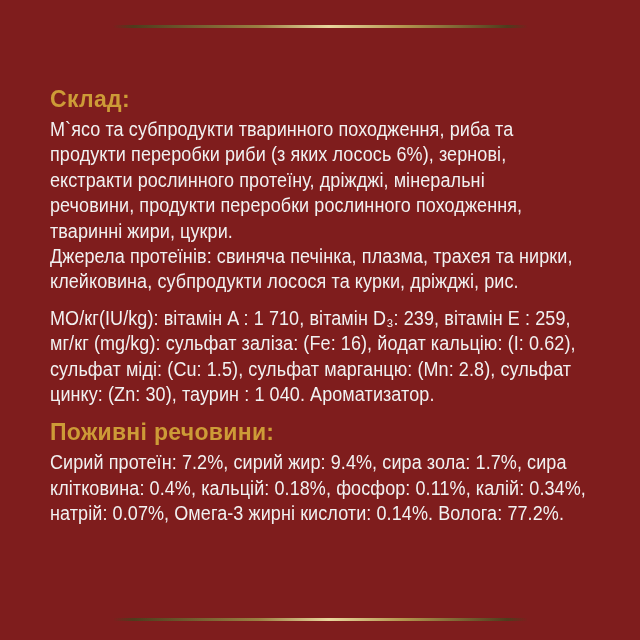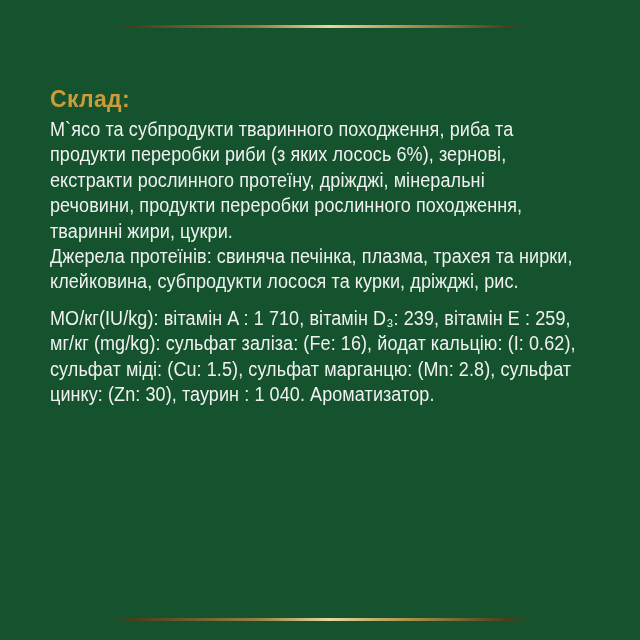"Склад:" .canvas { background: #14532d -> #7f1d1d }
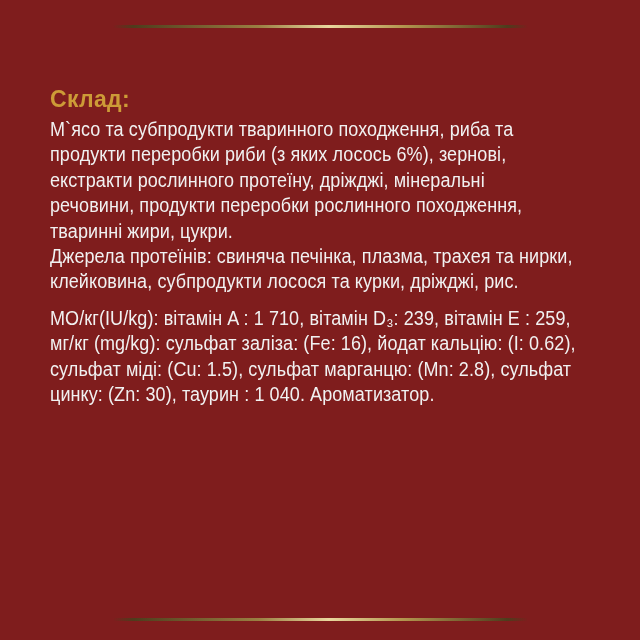"Поживні речовини:" section.section { html: none -> <section> <h2>Поживні речовини:</h2> <p>Сирий протеїн: 7.2%, сирий жир: 9.4%, сира зола: 1.7%, сира клітковина: 0.4%, кальцій: 0.18%, фосфор: 0.11%, калій: 0.34%, натрій: 0.07%, Омега-3 жирні кислоти: 0.14%. Волога: 77.2%.</p> </section> }
